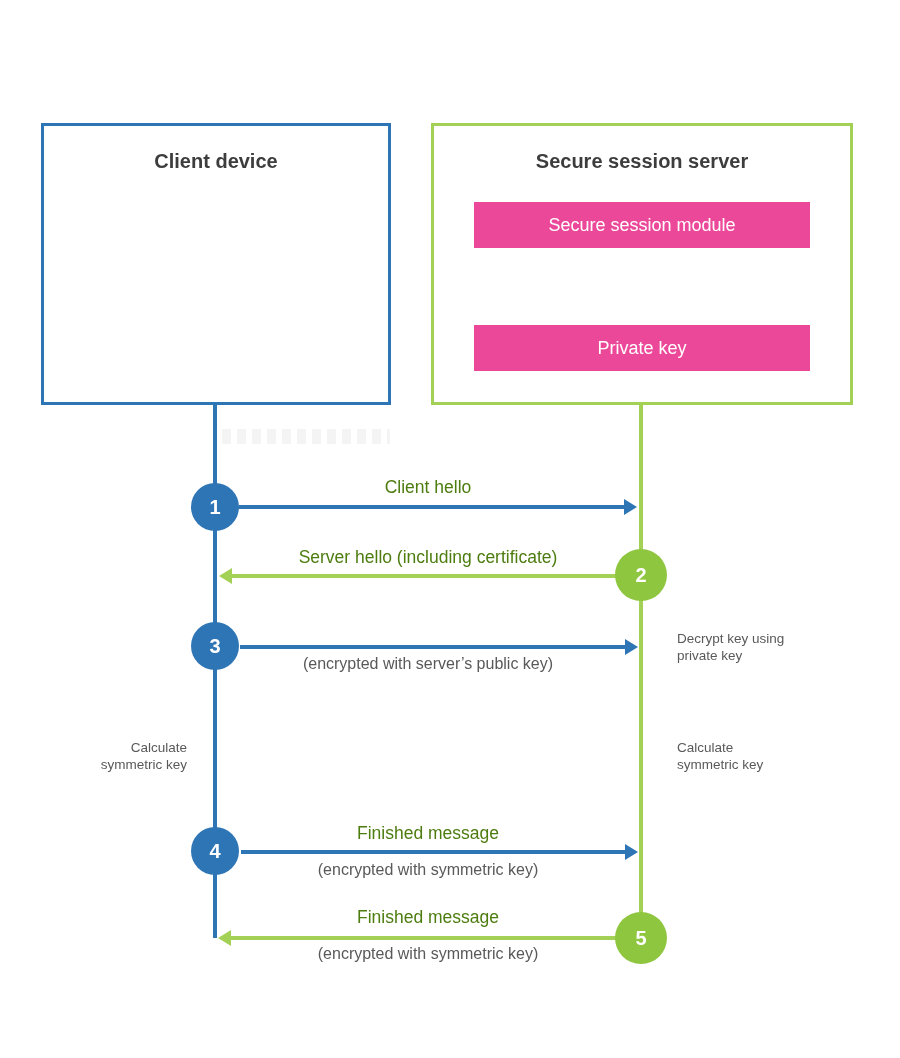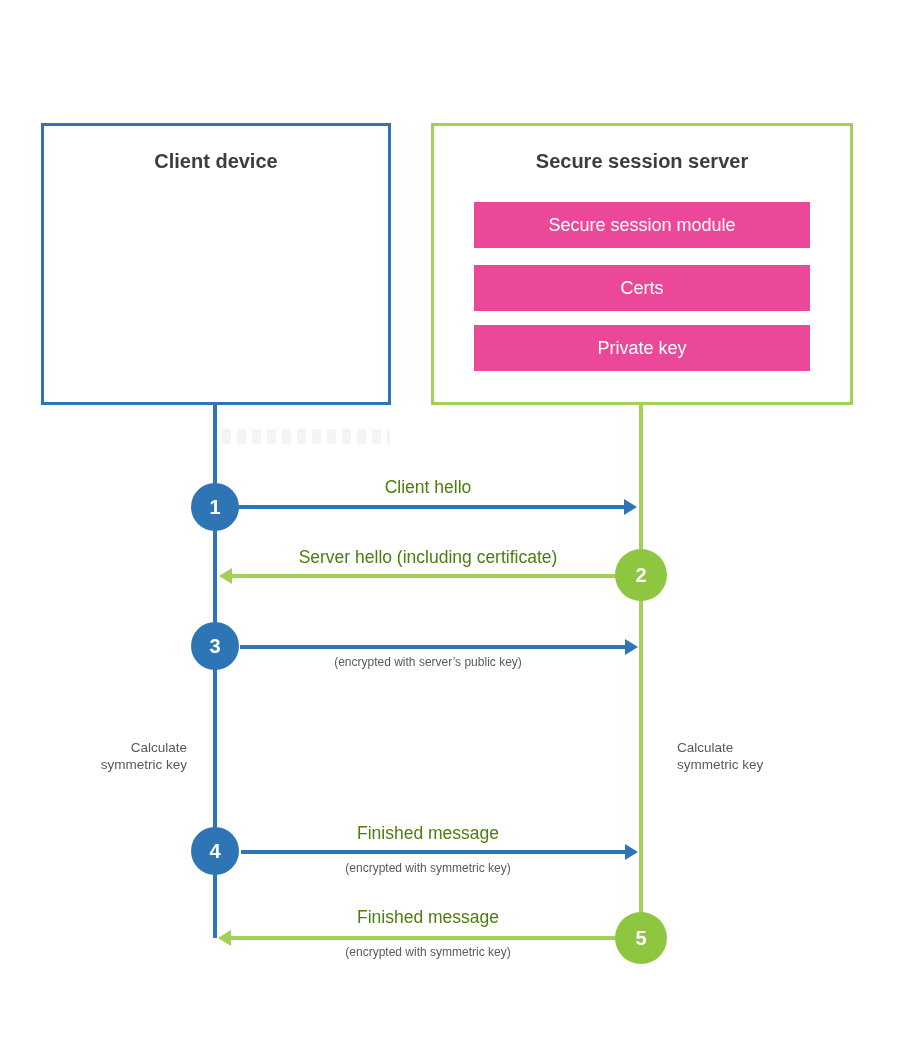"Certs" div.server-bar { html: <div>Certs</div> -> none }
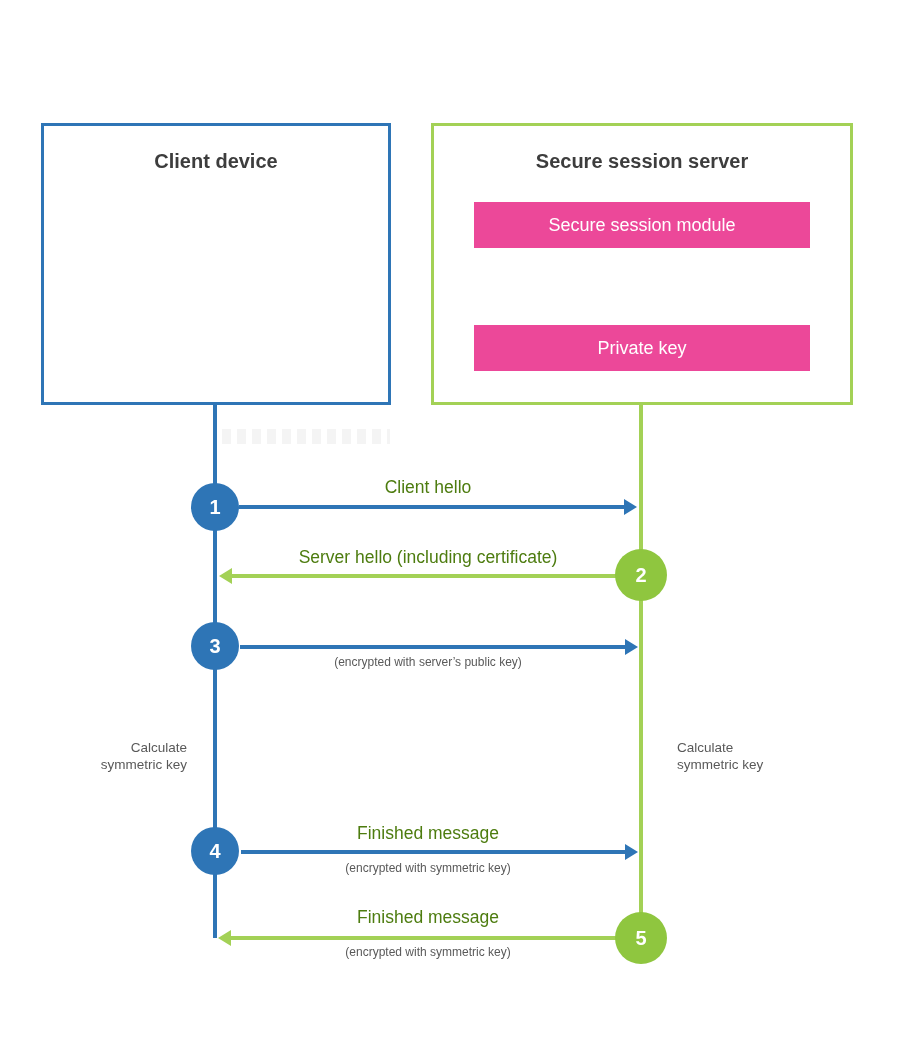"Decrypt key using" div.side-note { html: none -> <div>Decrypt key using private key</div> }
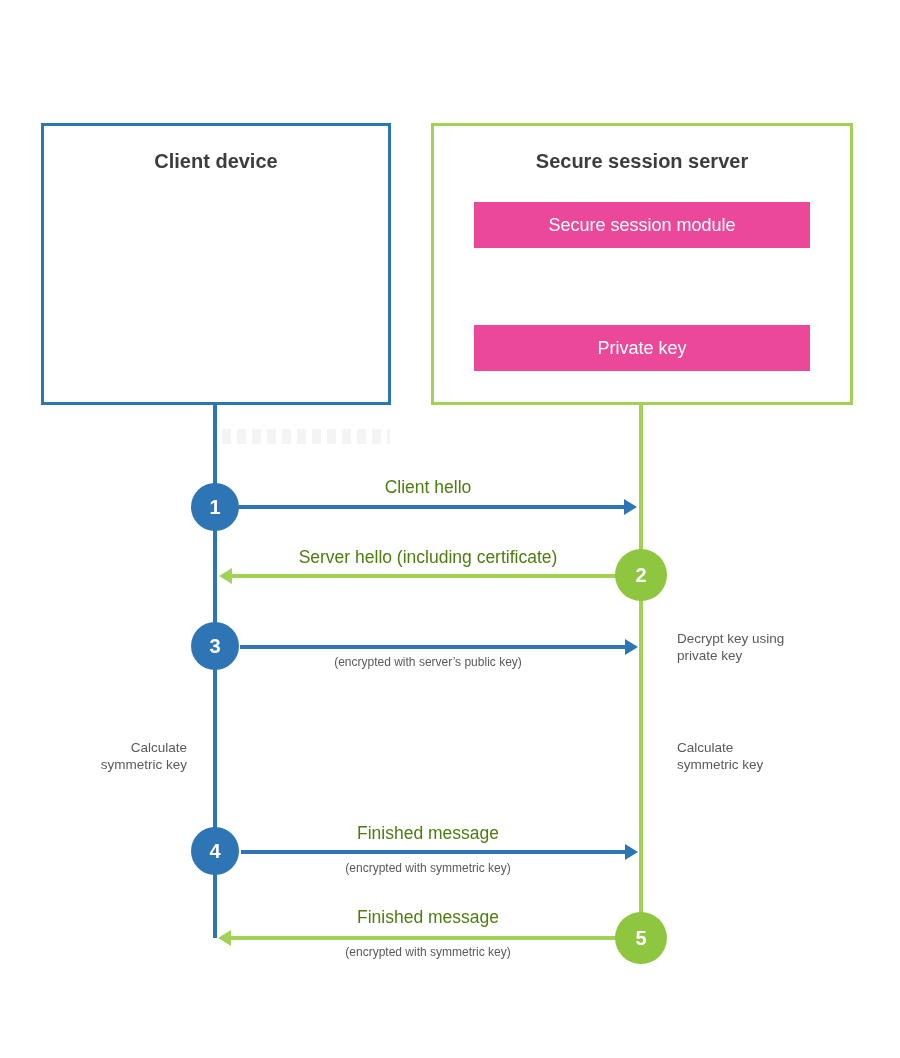"(encrypted with server’s public key)" .msg-sub { font-size: 12px -> 16px }
